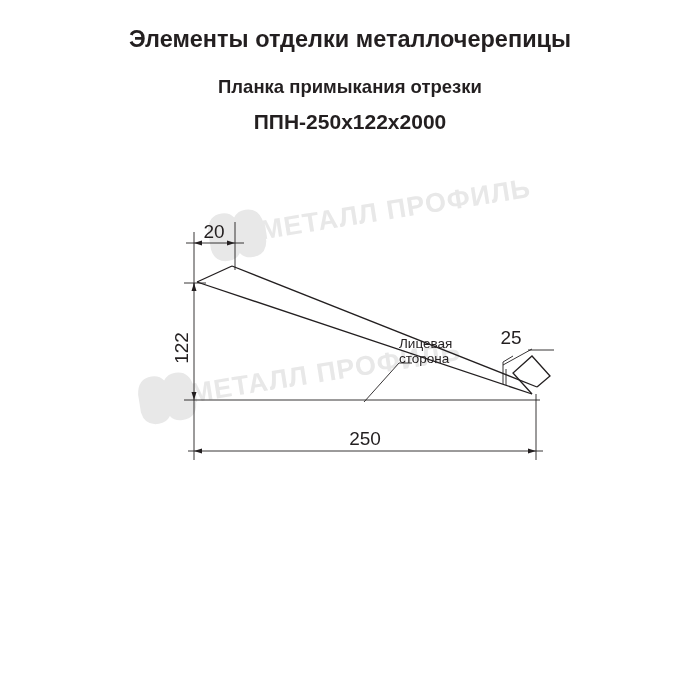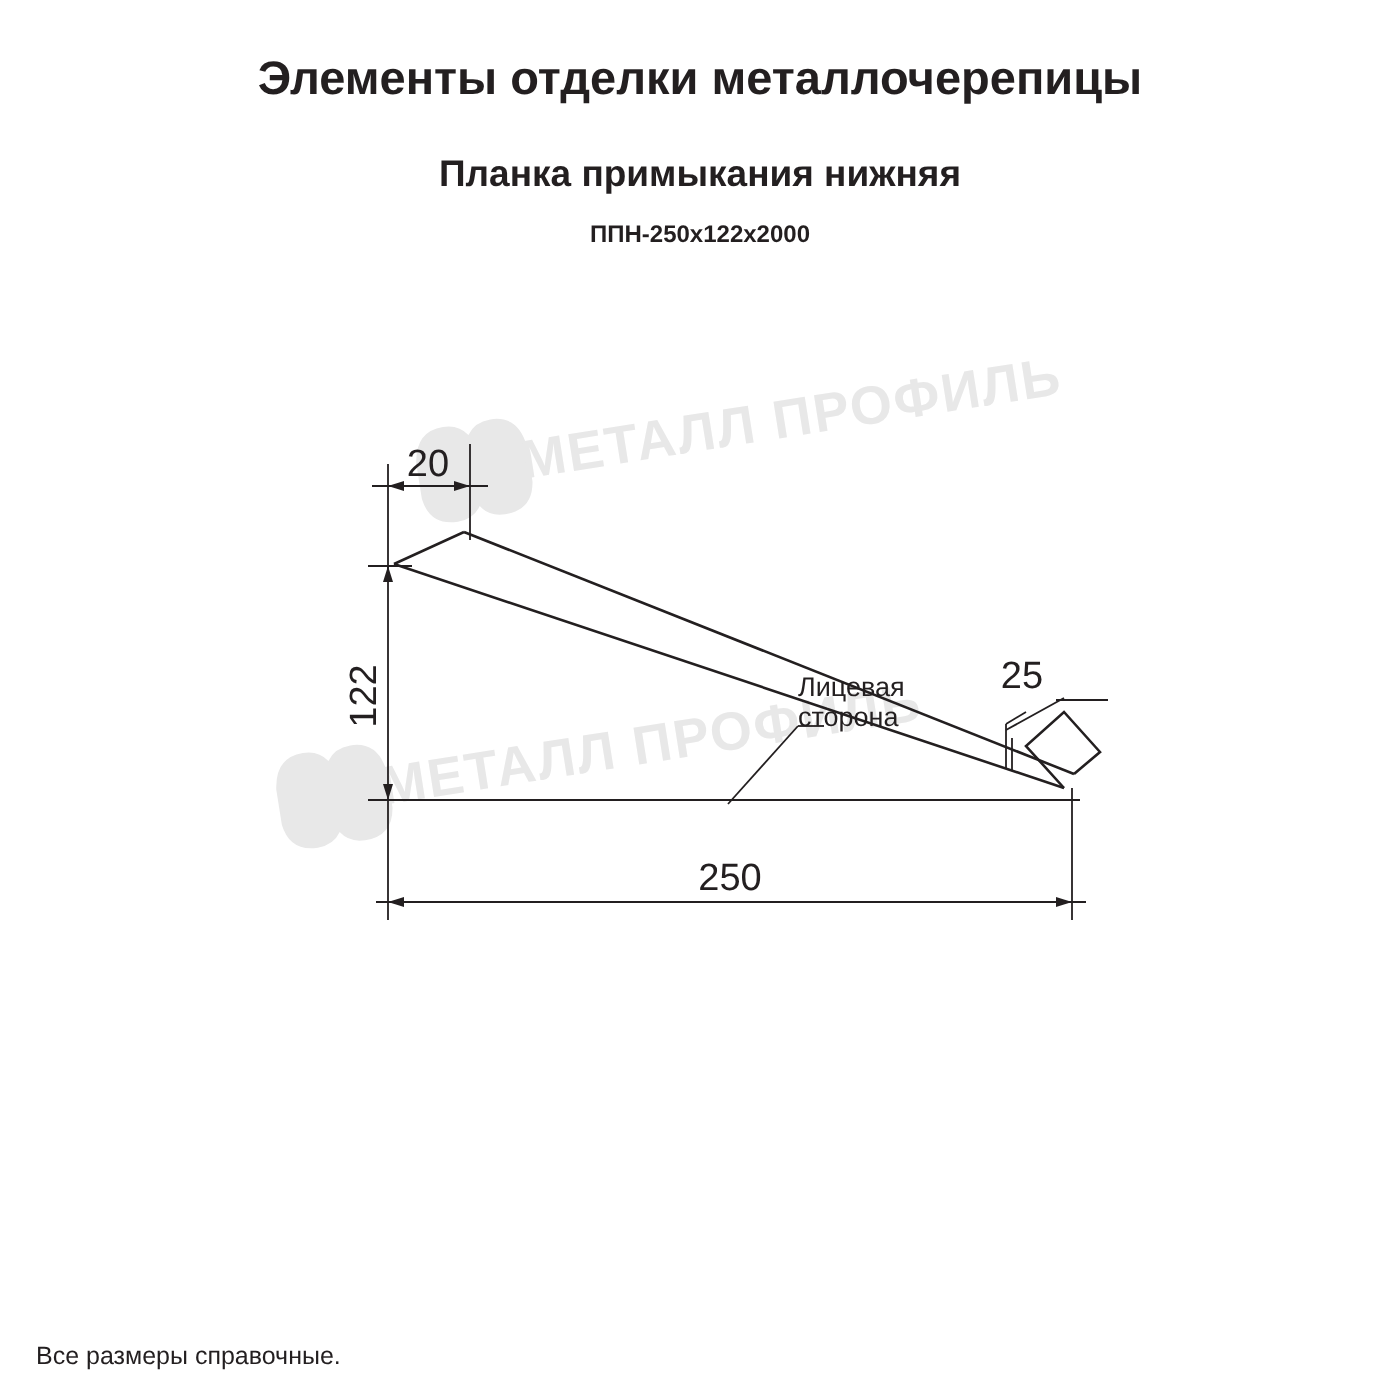"Планка примыкания нижняя" div.title-sub { text: нижняя -> отрезки }
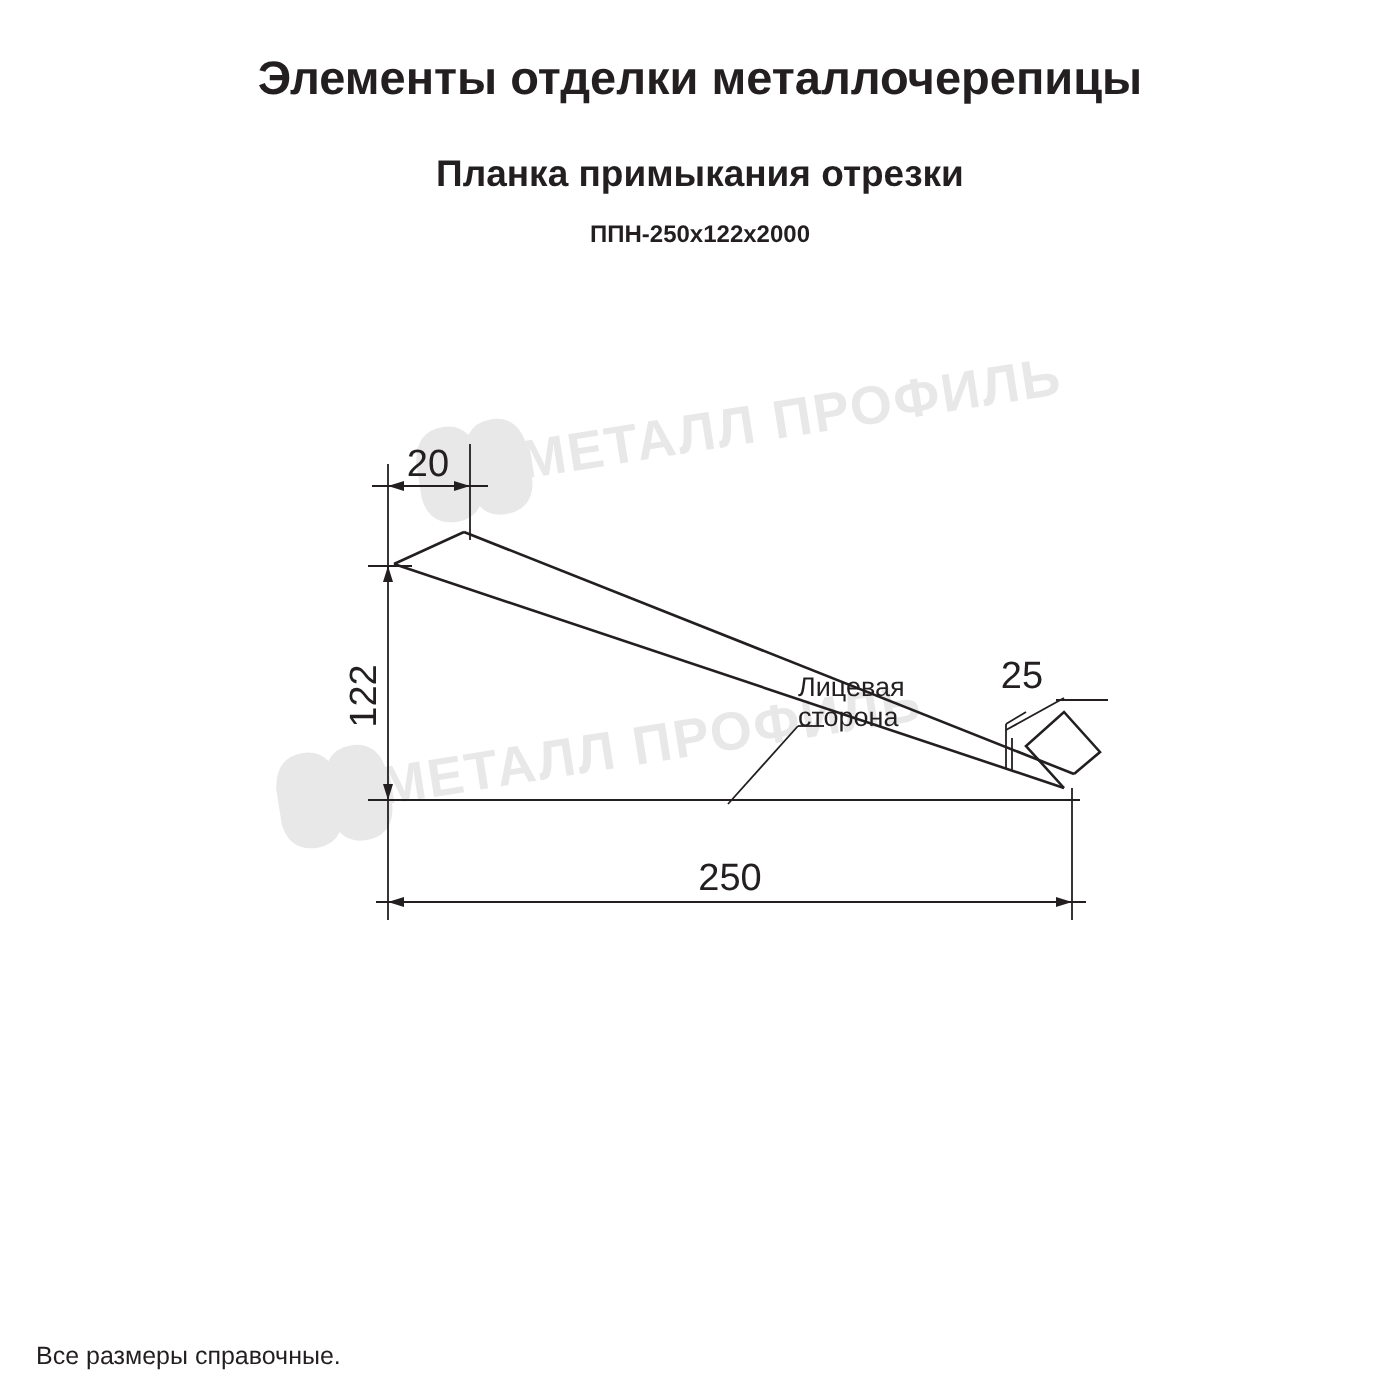"ППН-250х122х2000" .title-code { font-size: 12px -> 21px }
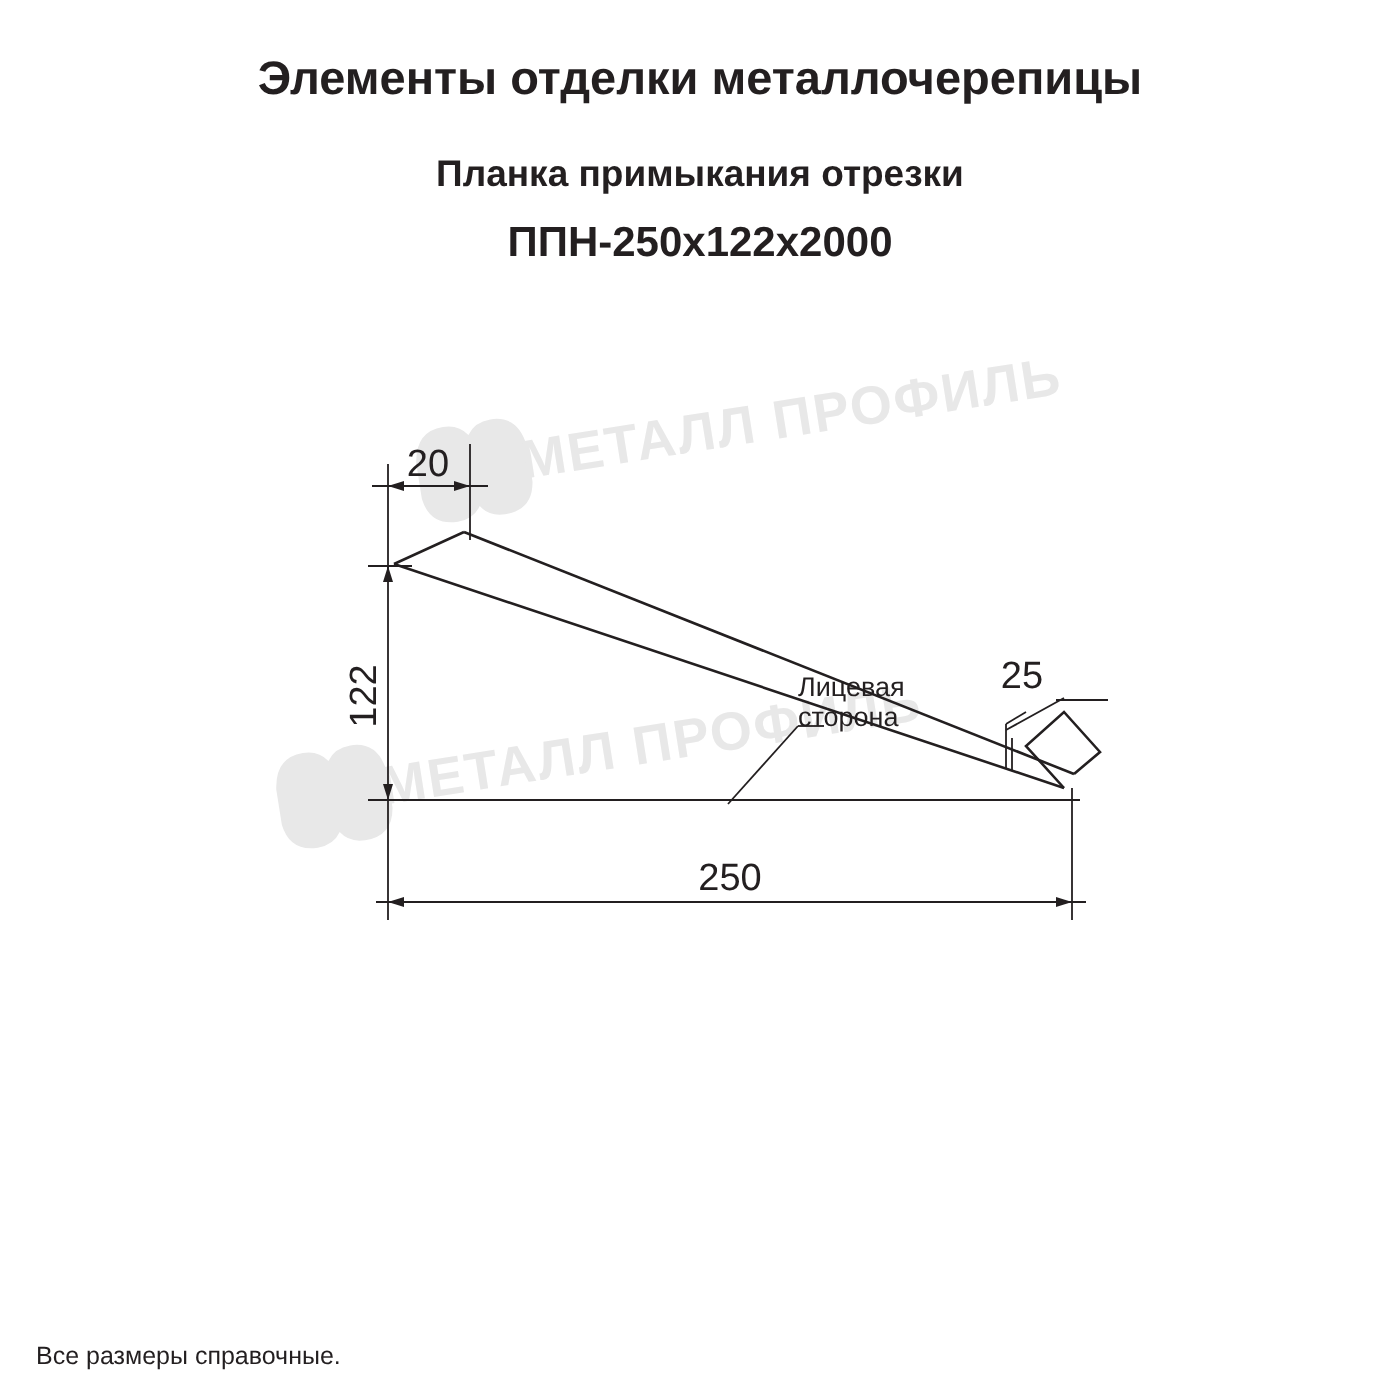"Все размеры справочные." div { html: <div>Все размеры справочные.</div> -> none }
